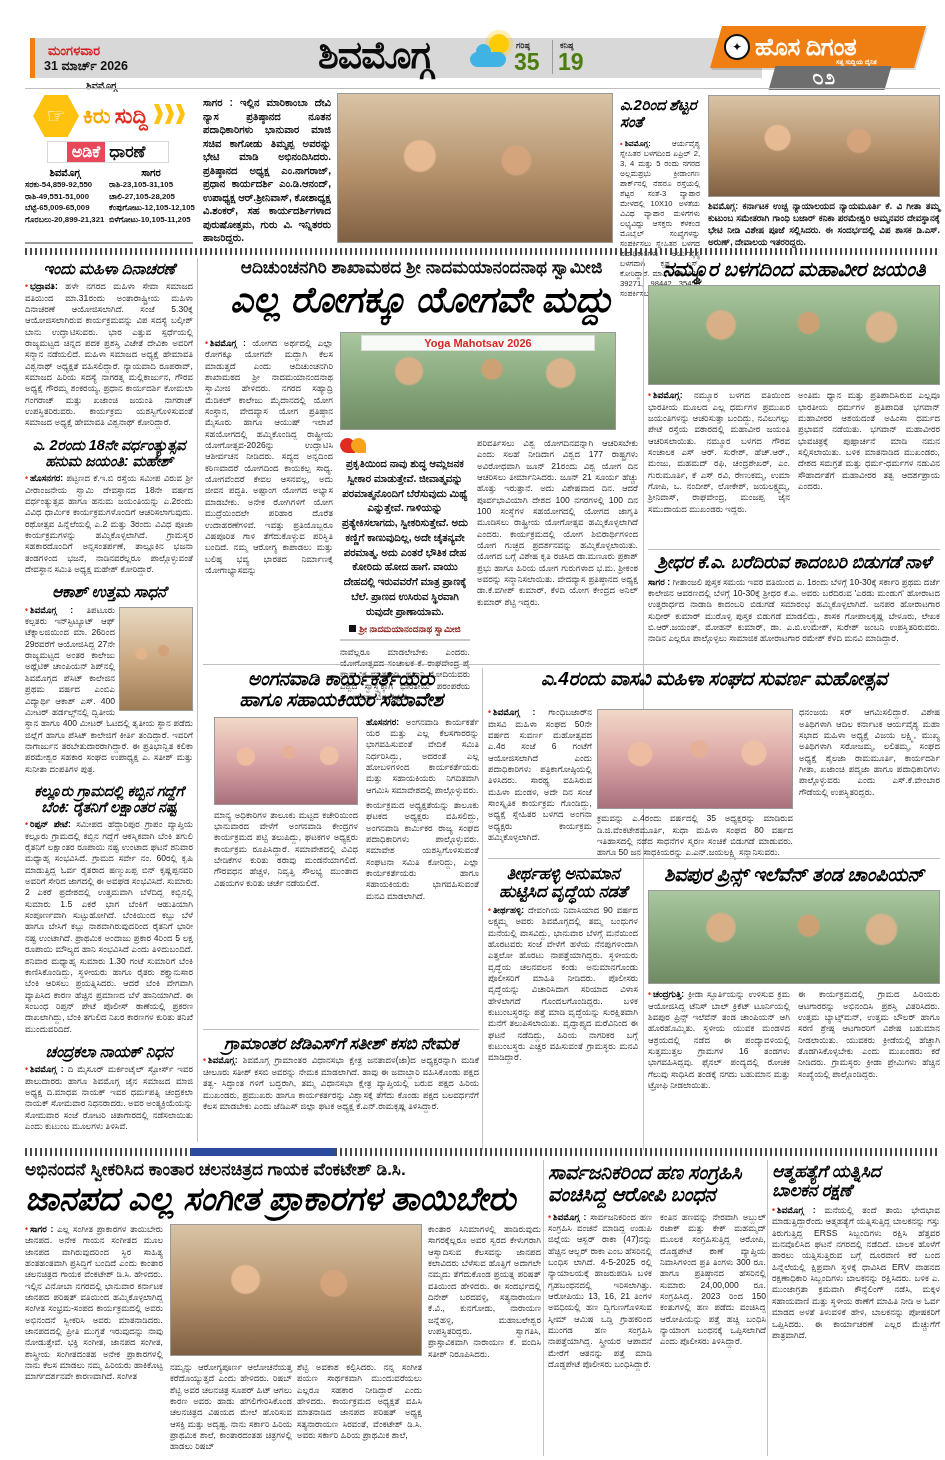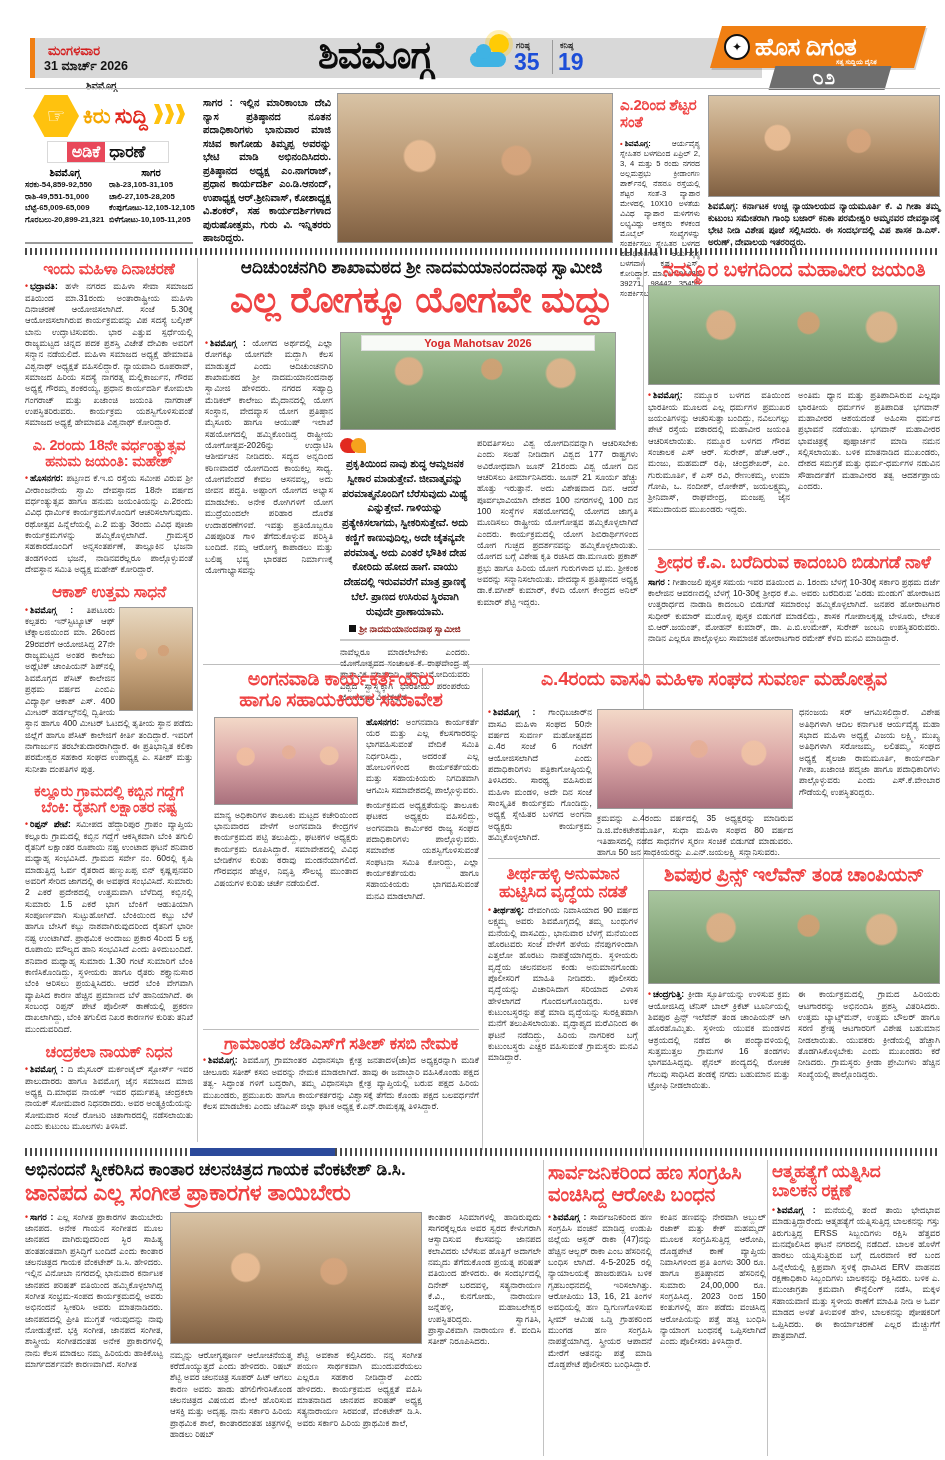"35" .wval { color: #1d4ed8 -> #4d7c0f }
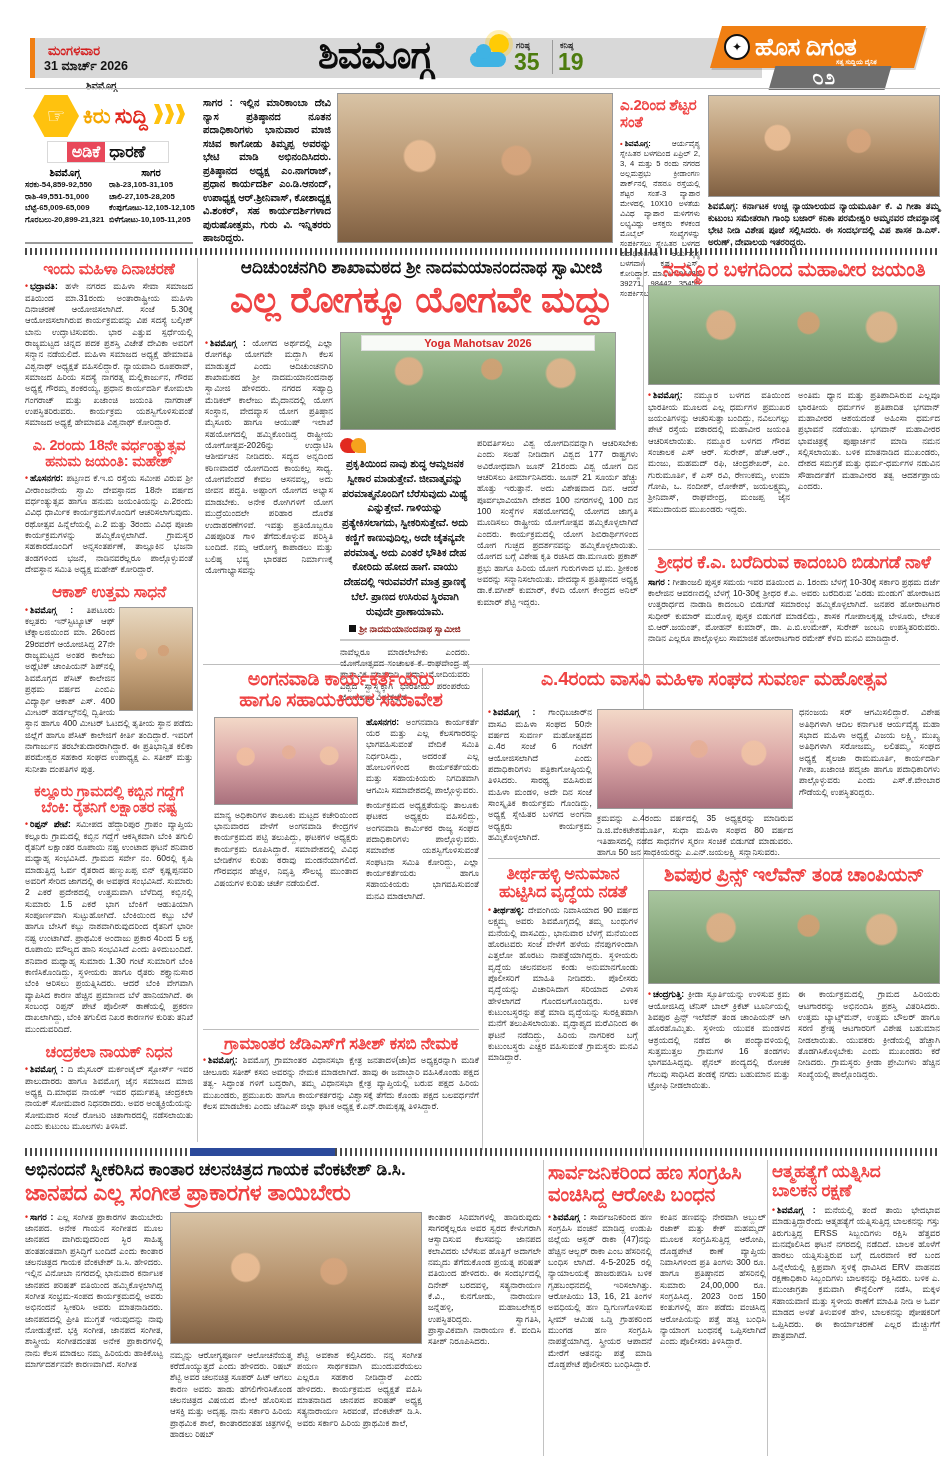"ಎ.2ರಿಂದ ಶೆಟ್ಟರ ಸಂತೆ" .hl { color: #ef4444 -> #000000; font-style: none -> italic }
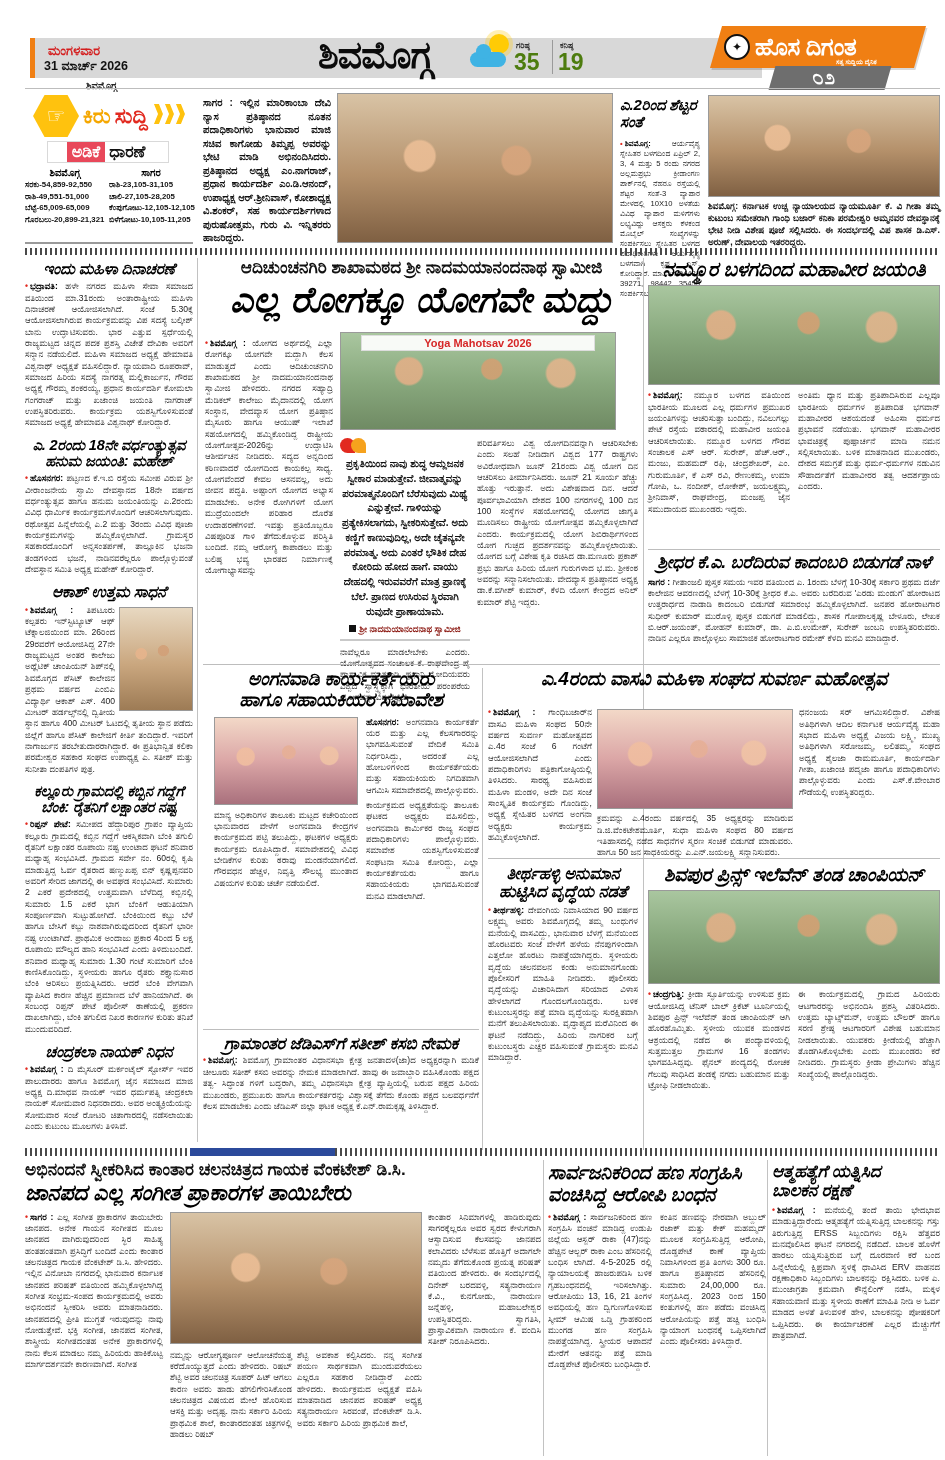"ಜಾನಪದ ಎಲ್ಲ ಸಂಗೀತ ಪ್ರಾಕಾರಗಳ ತಾಯಿಬೇರು" div.hl { font-size: 22px -> 33px }
